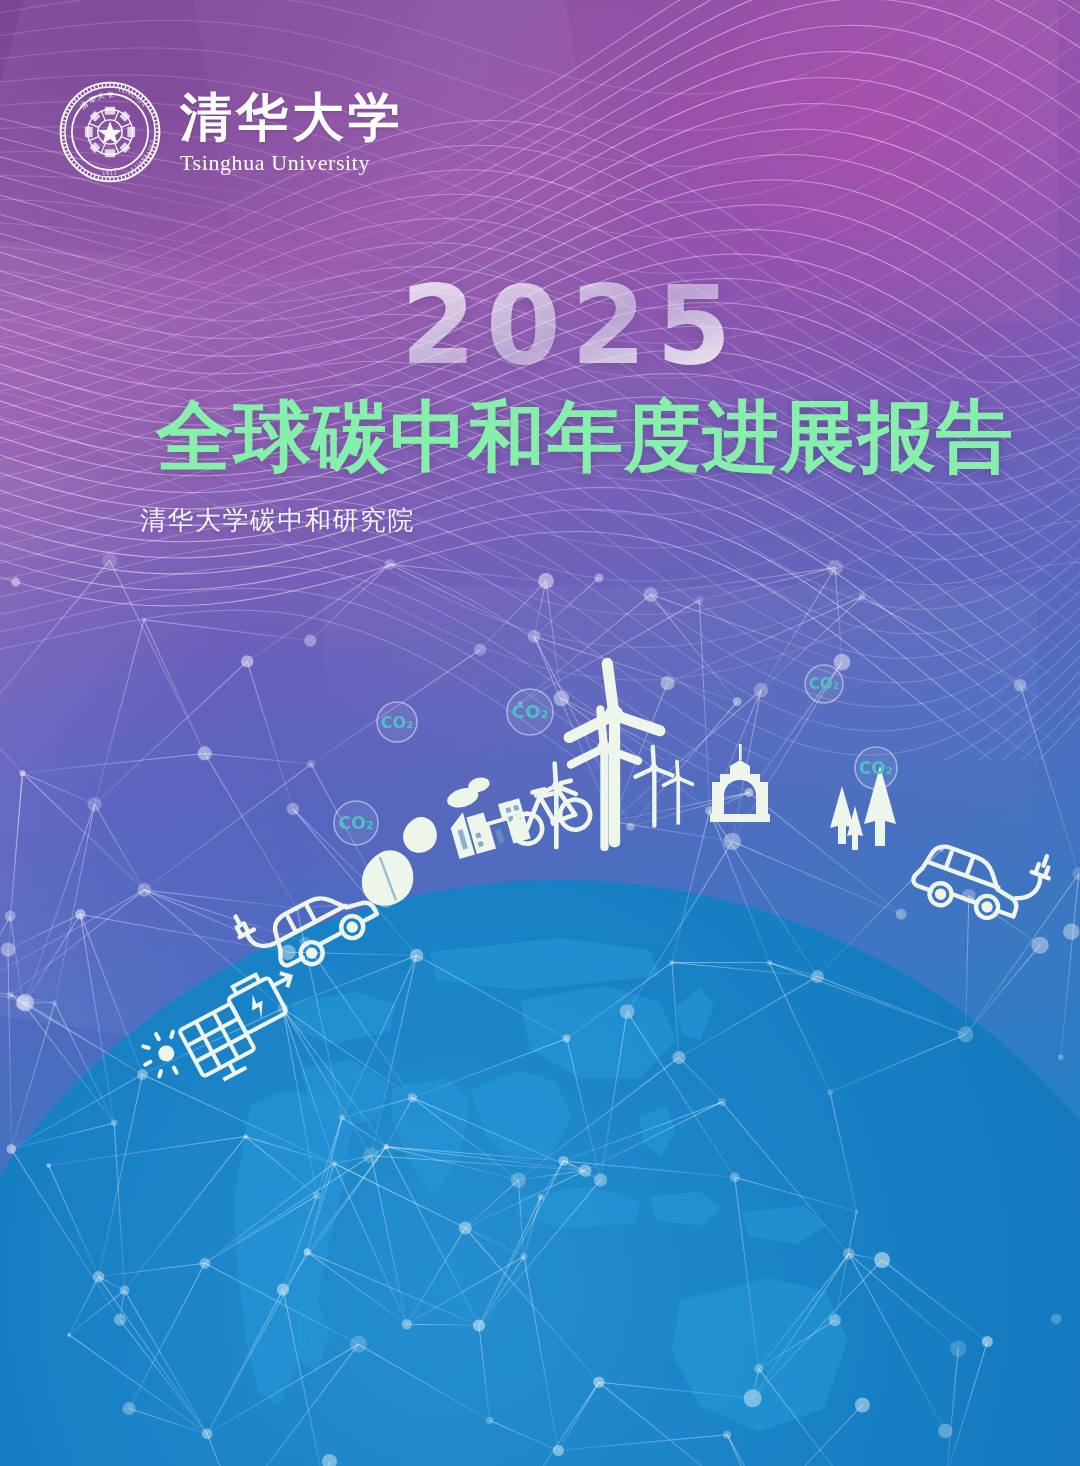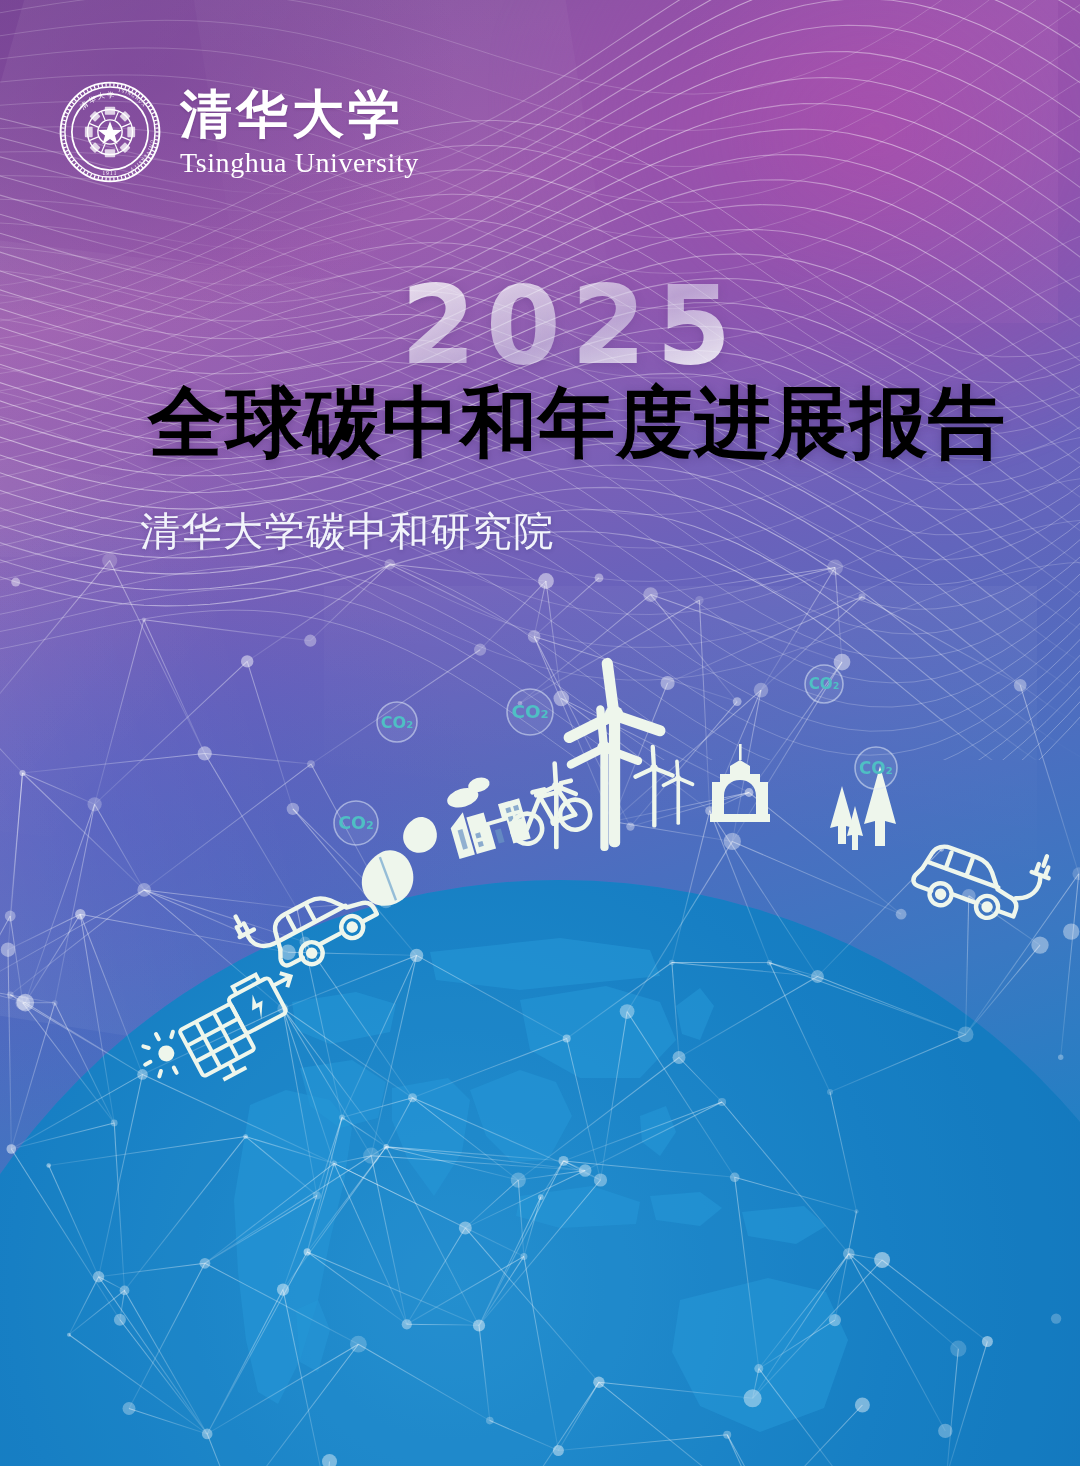"Tsinghua University" .wordmark-en { font-size: 28px -> 22px }
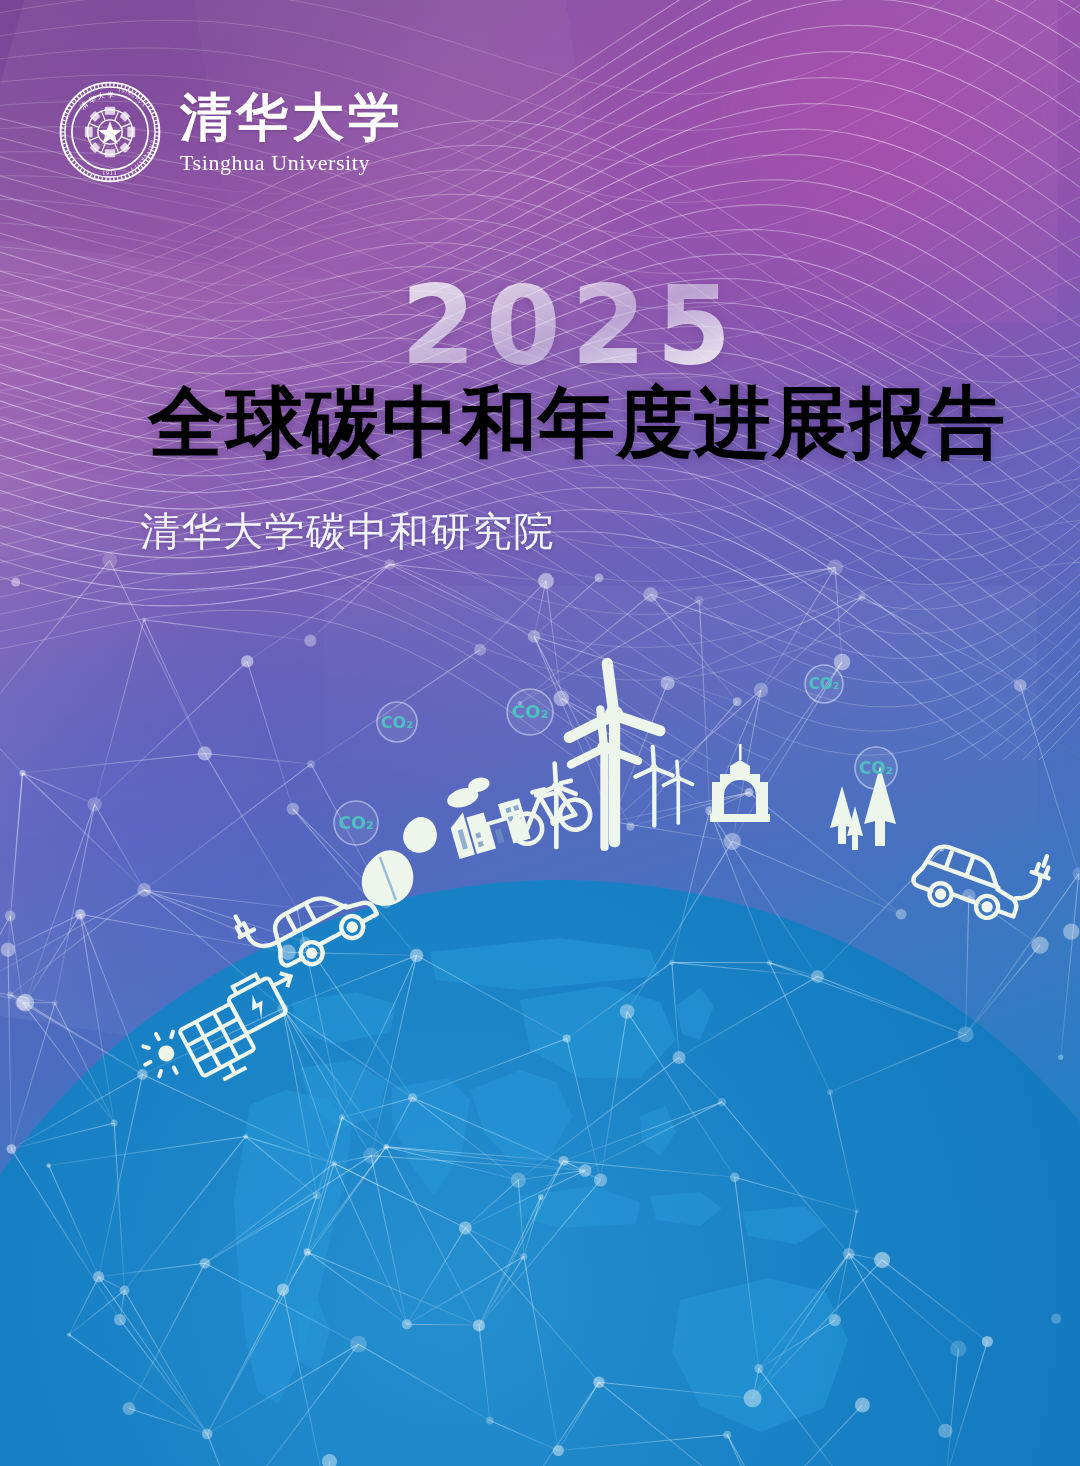"全球碳中和年度进展报告" .main-title { color: #000000 -> #86efac; font-family: Liberation Mono, monospace -> Liberation Sans, sans-serif; margin: 8px -> 16px }
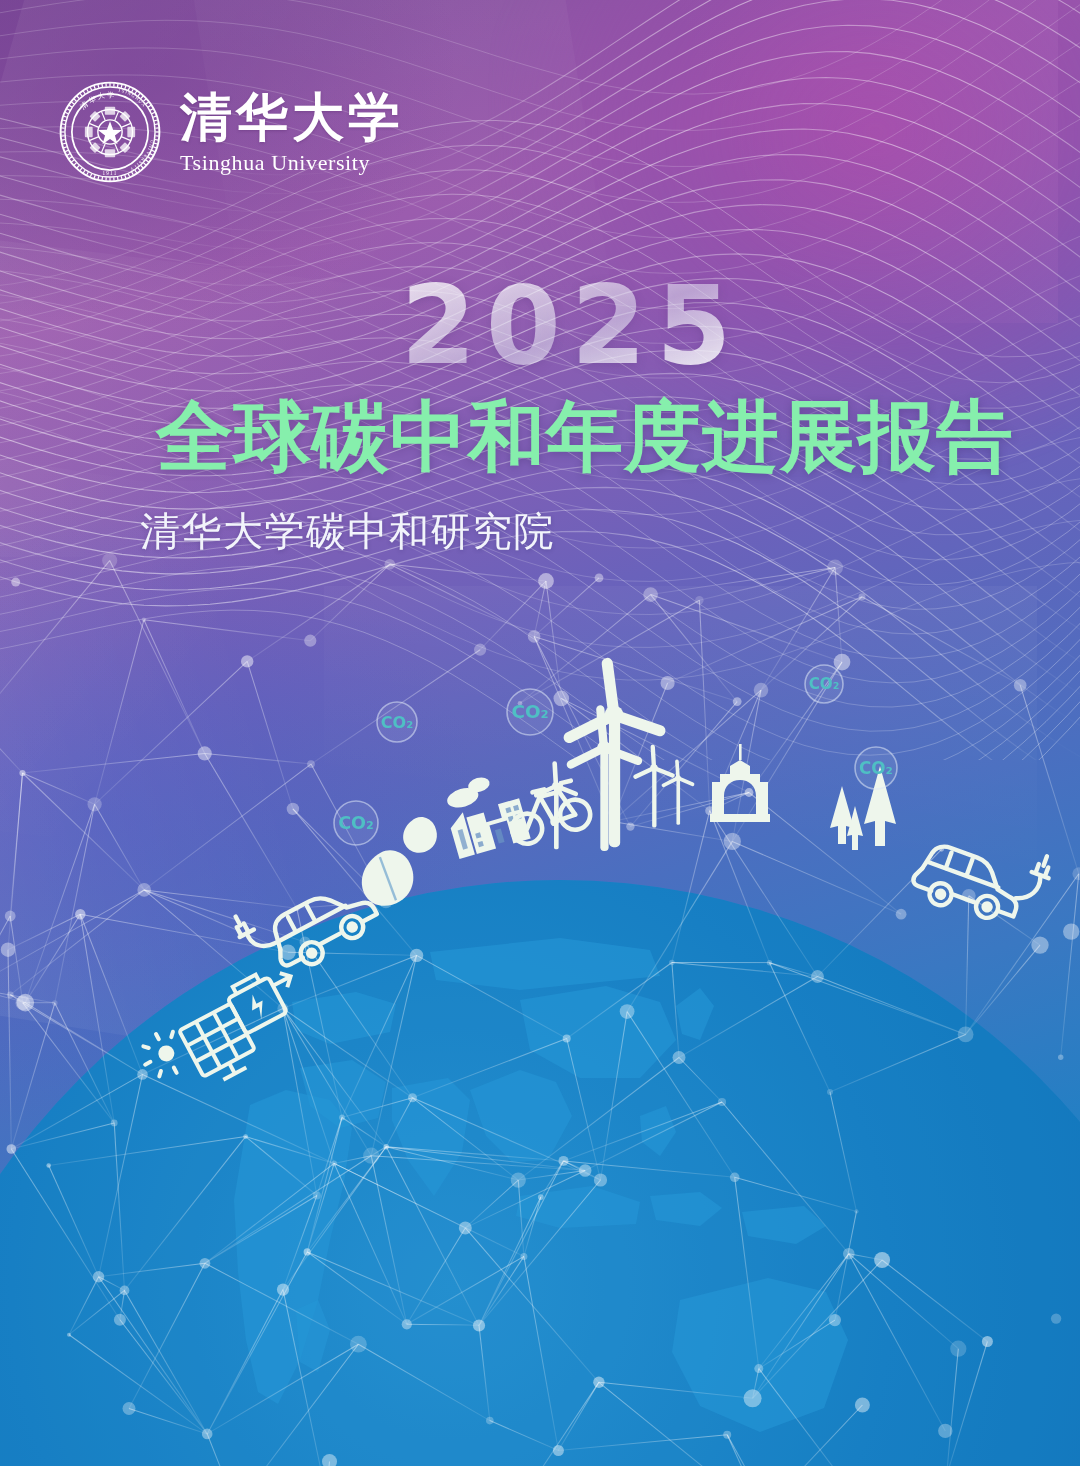"清华大学碳中和研究院" .sub-line { font-size: 40px -> 26px }
